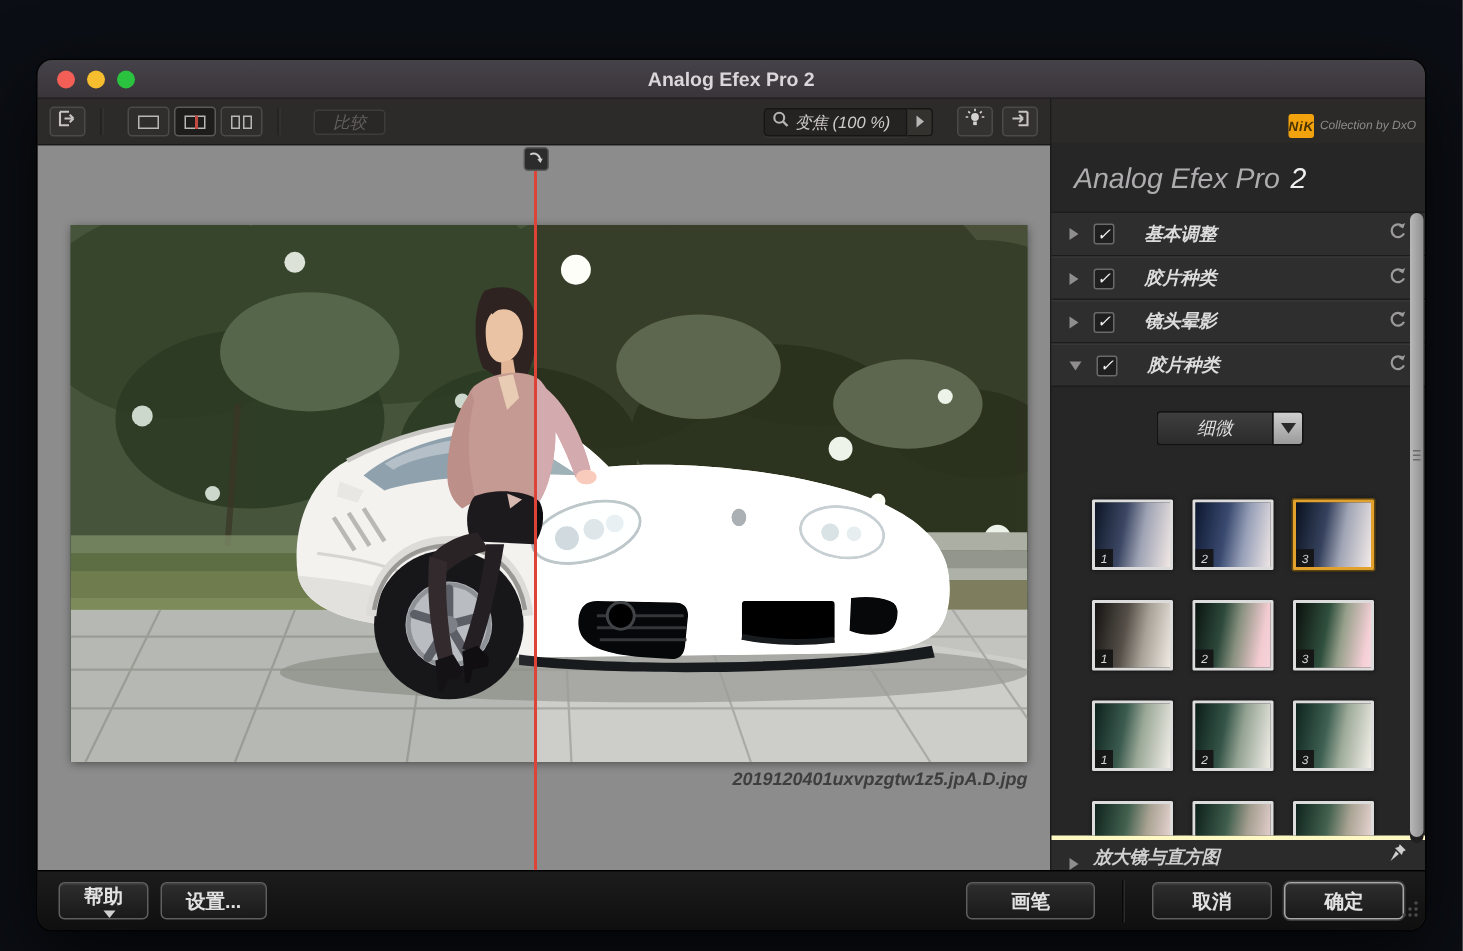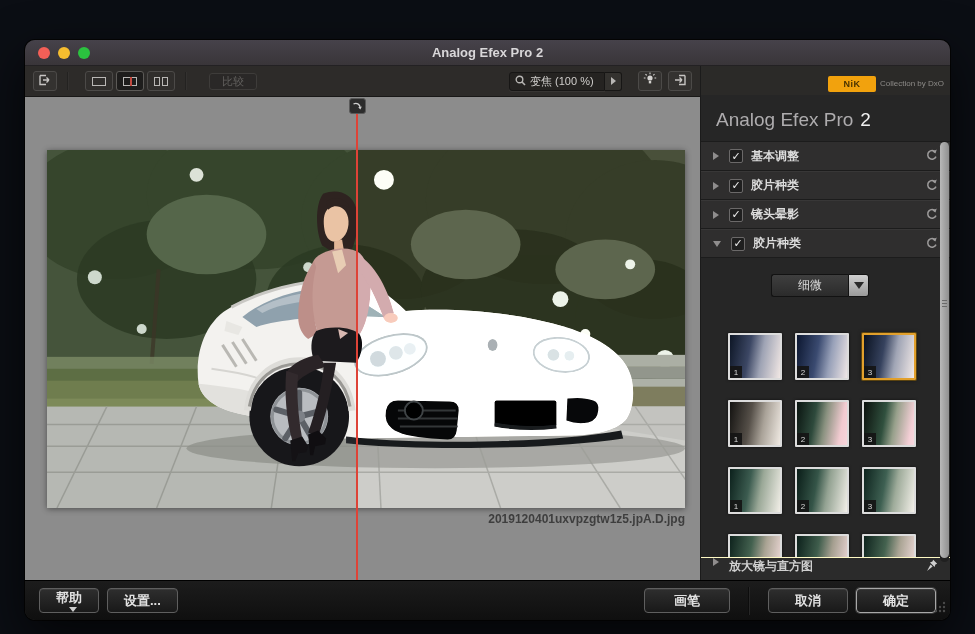"比较" .main { font-style: none -> italic }
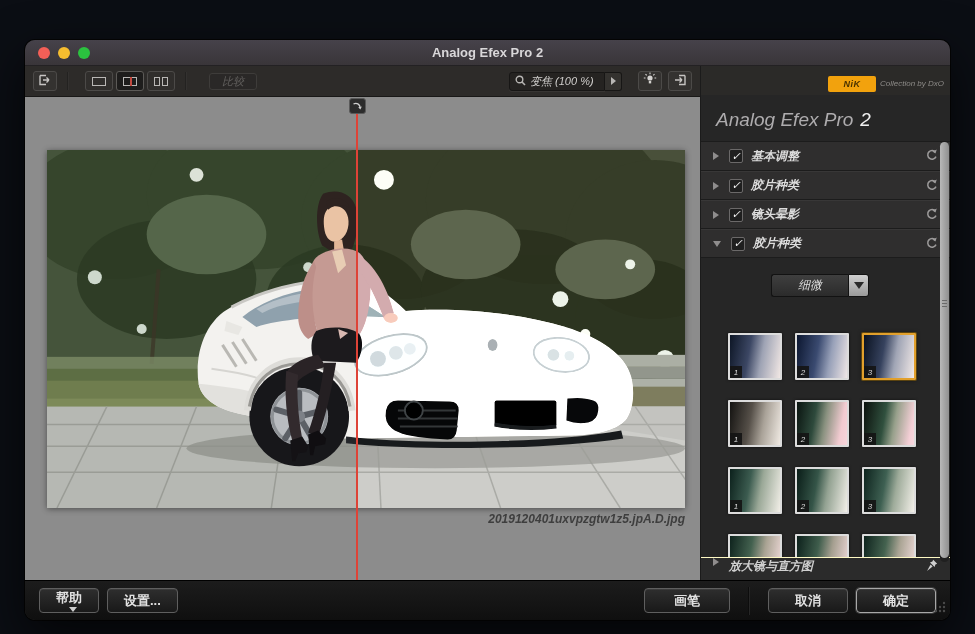"NiK" .nik-logo { width: 48px -> 17px }
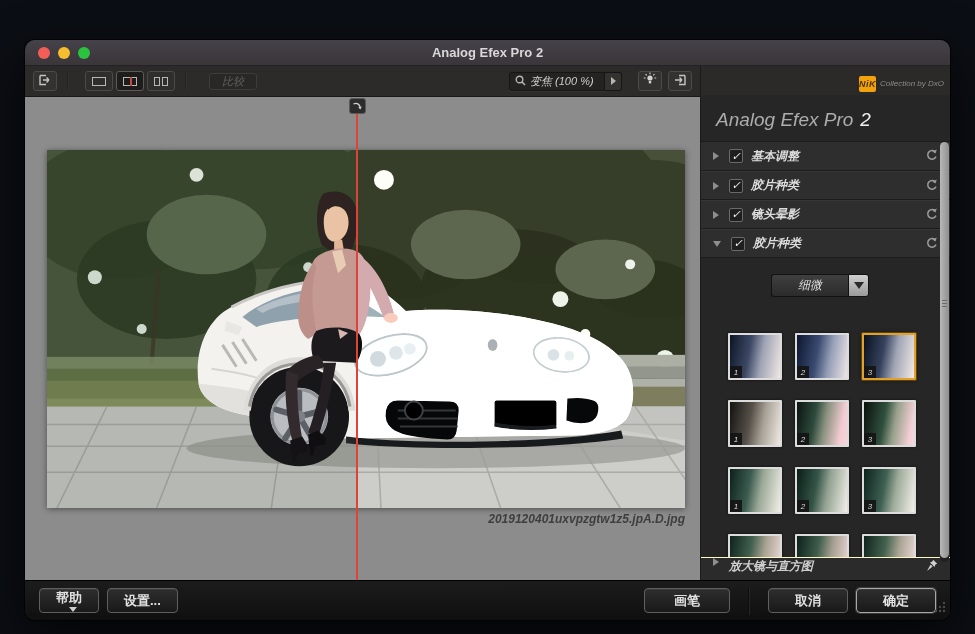"基本调整" .sec-label { margin-left: 8px -> 20px }
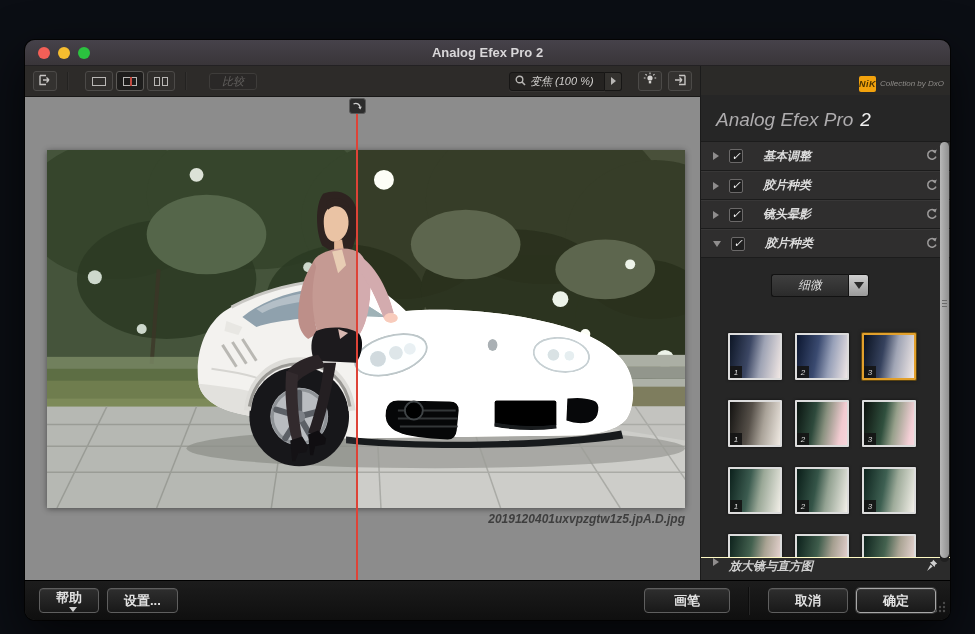"放大镜与直方图" .panel-bottom { align-items: flex-start -> flex-end; border-top: 1px solid #fef9c3 -> 3px solid #fef9c3 }
